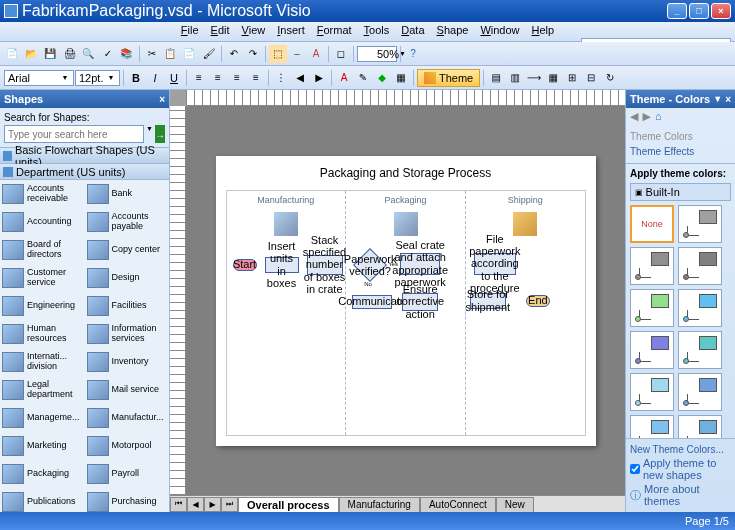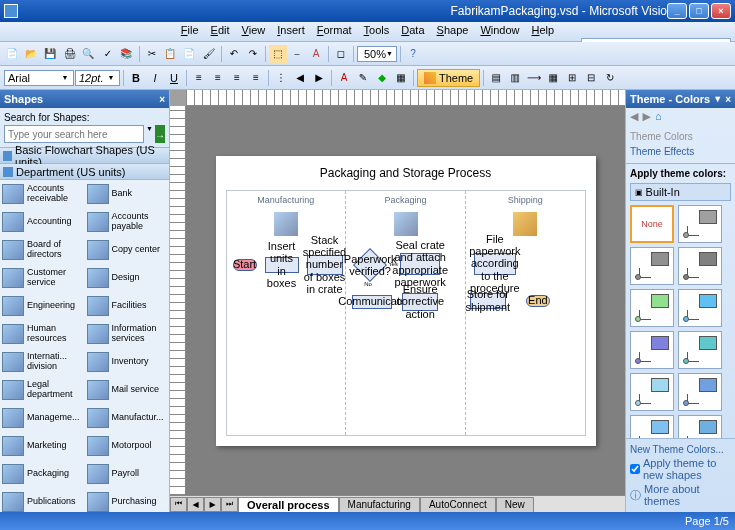"FabrikamPackaging.vsd - Microsoft Visio" .titlebar .title { font-size: 12px -> 16px; text-align: right -> none }
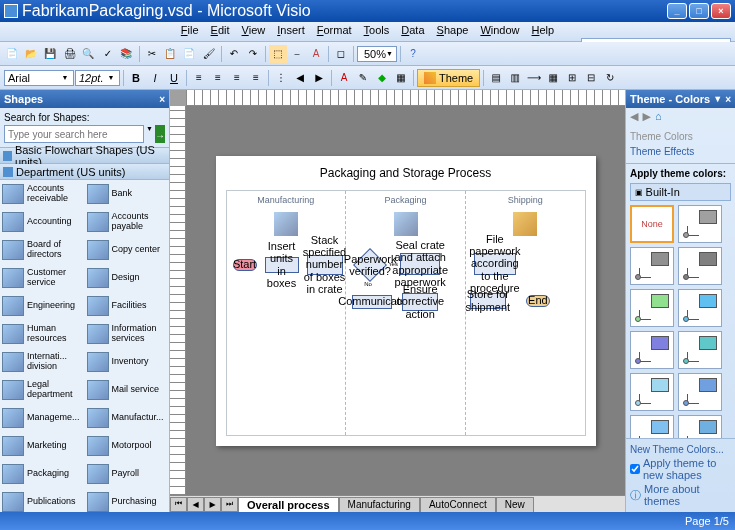"50%" .zoomsel { padding: 0 6px -> 0 19px }
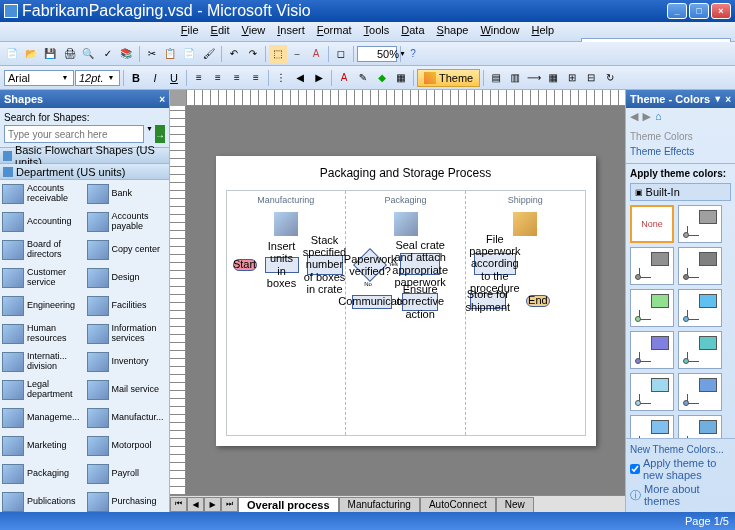"12pt." .fontsel.size { font-style: italic -> none }
